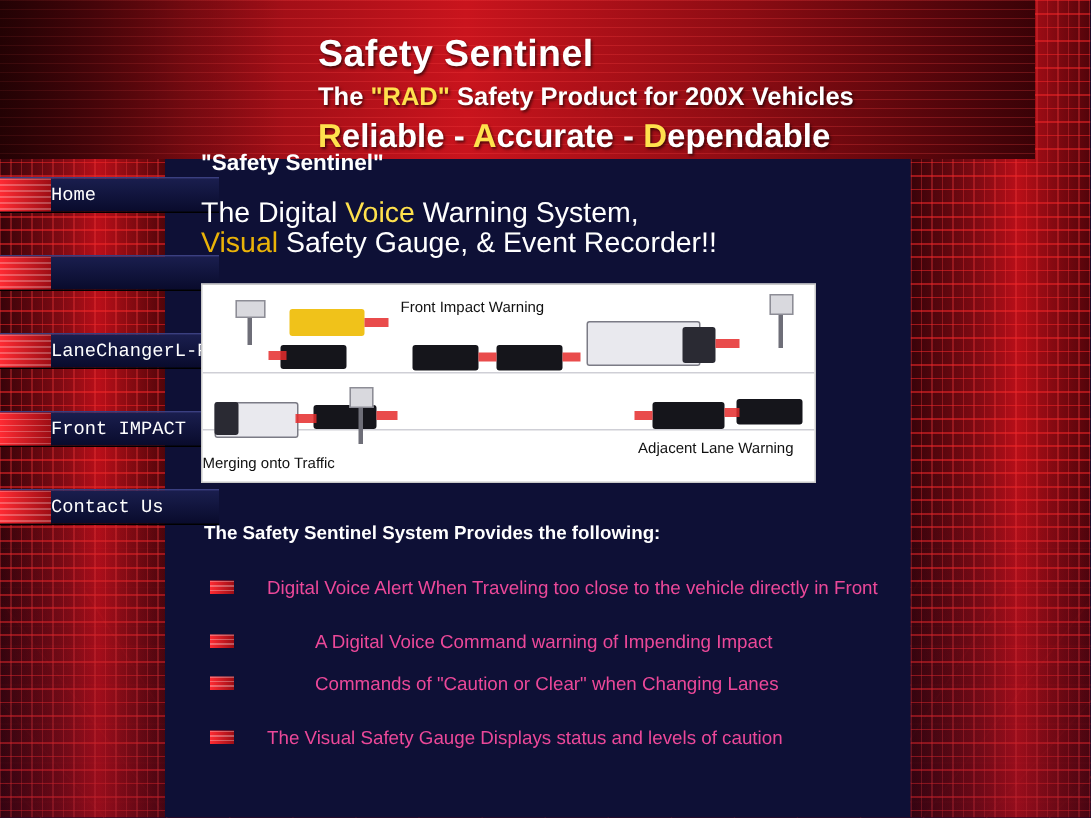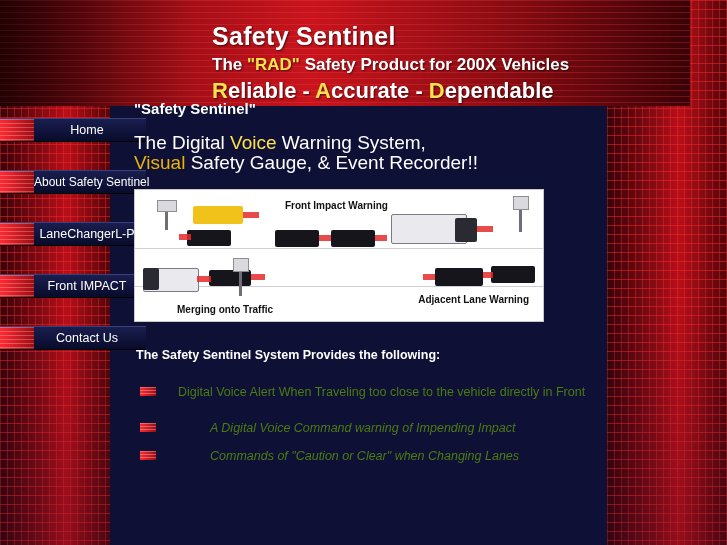"Home" .nav-item .nav-label { font-family: none -> Liberation Mono, monospace; text-align: center -> left }
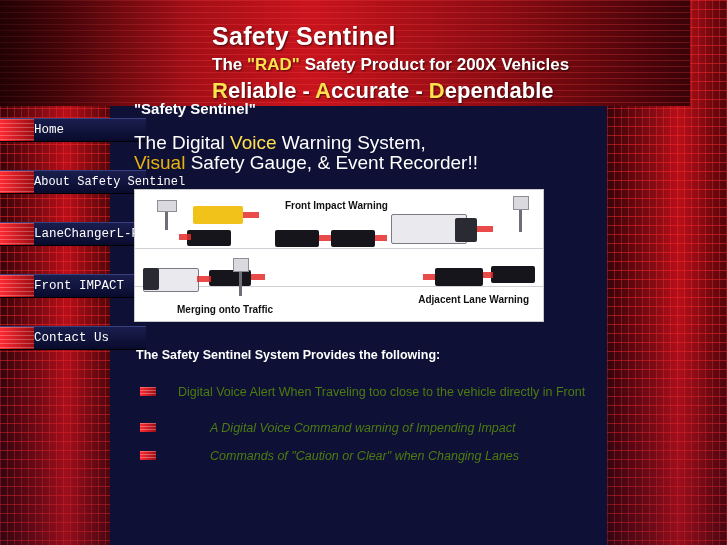"About Safety Sentinel" span.nav-label { html: <span>About Safety Sentinel</span> -> none }
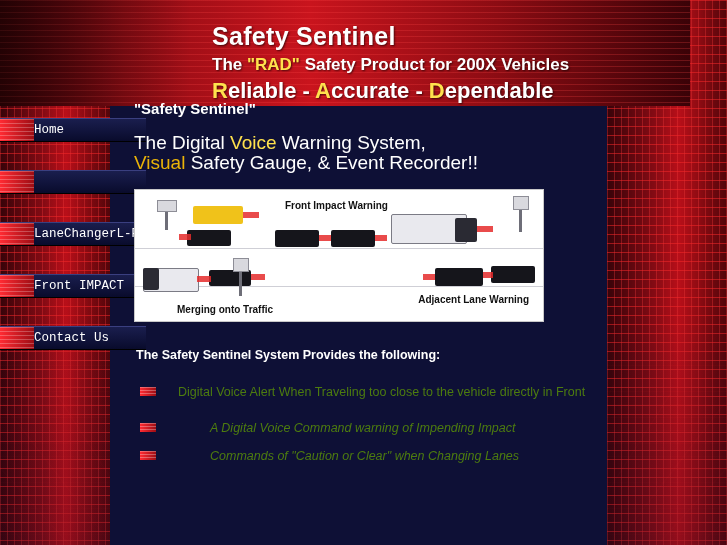"Front Impact Warning" .figure .cap { font-weight: bold -> normal; margin-left: 18px -> none }
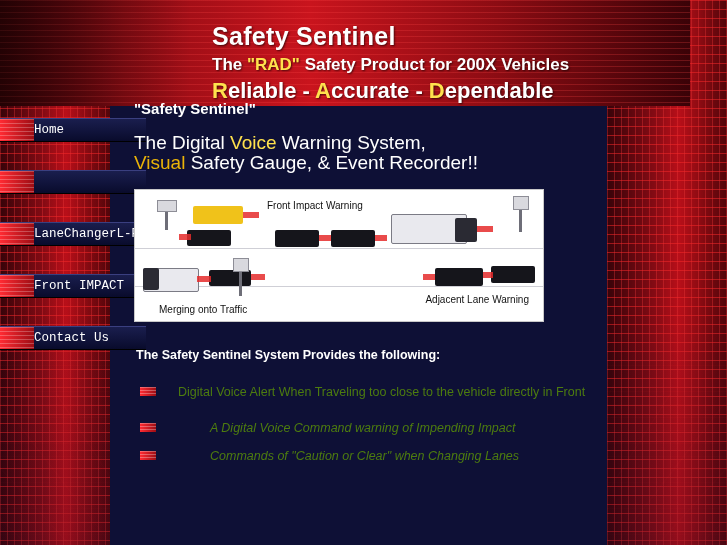"Merging onto Traffic" .cap-merge { left: 24px -> 0 }
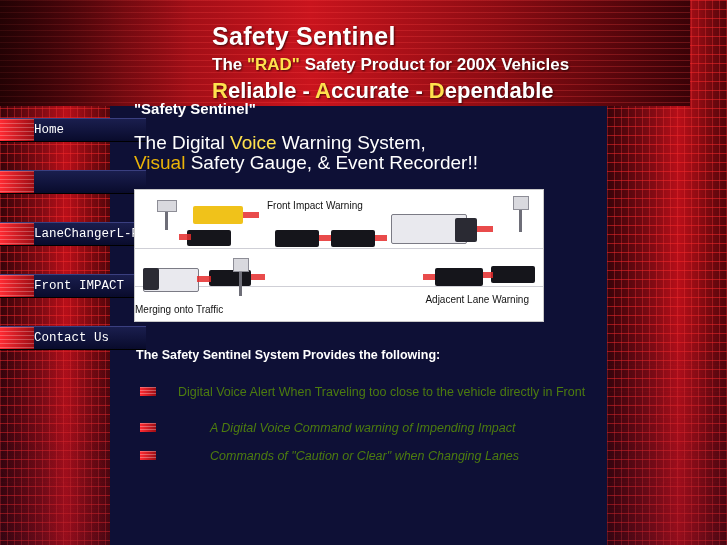"Digital Voice Alert When Traveling" .bullet { color: #4d7c0f -> #ec4899 }
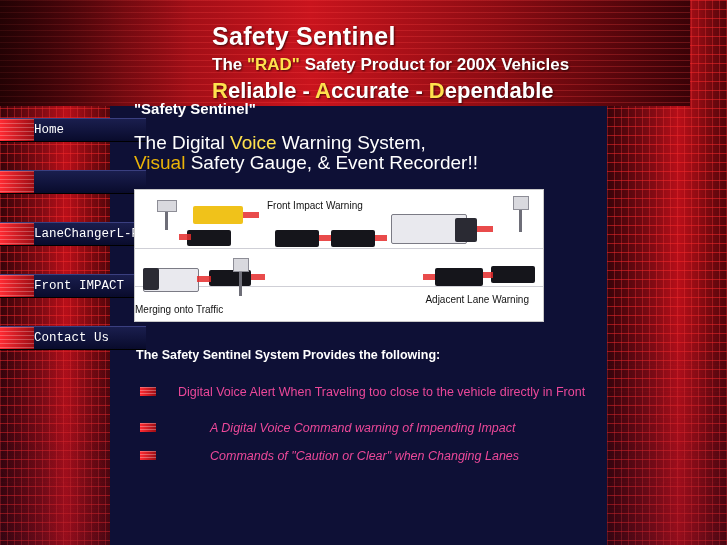"A Digital Voice Command warning" .bullet.indent1 { font-style: italic -> none }
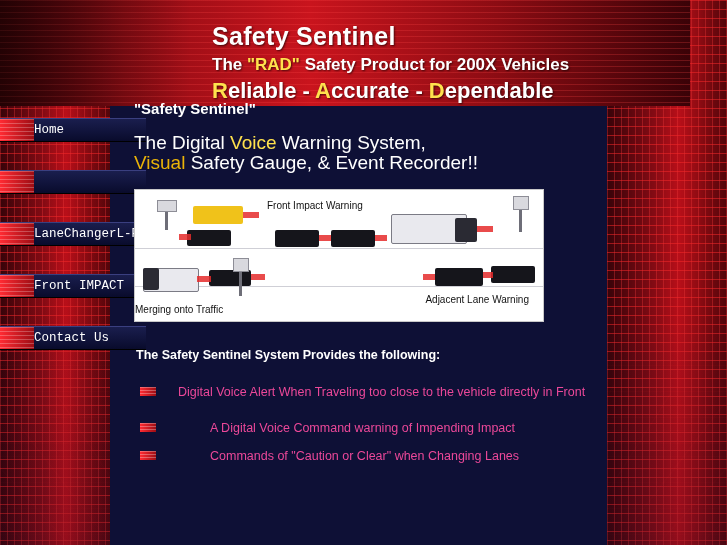"The Visual Safety Gauge Displays" li.bullet { html: none -> <li> <span></span> <span>The Visual Safety Gauge Displays status and levels of caution</span> </li> }
